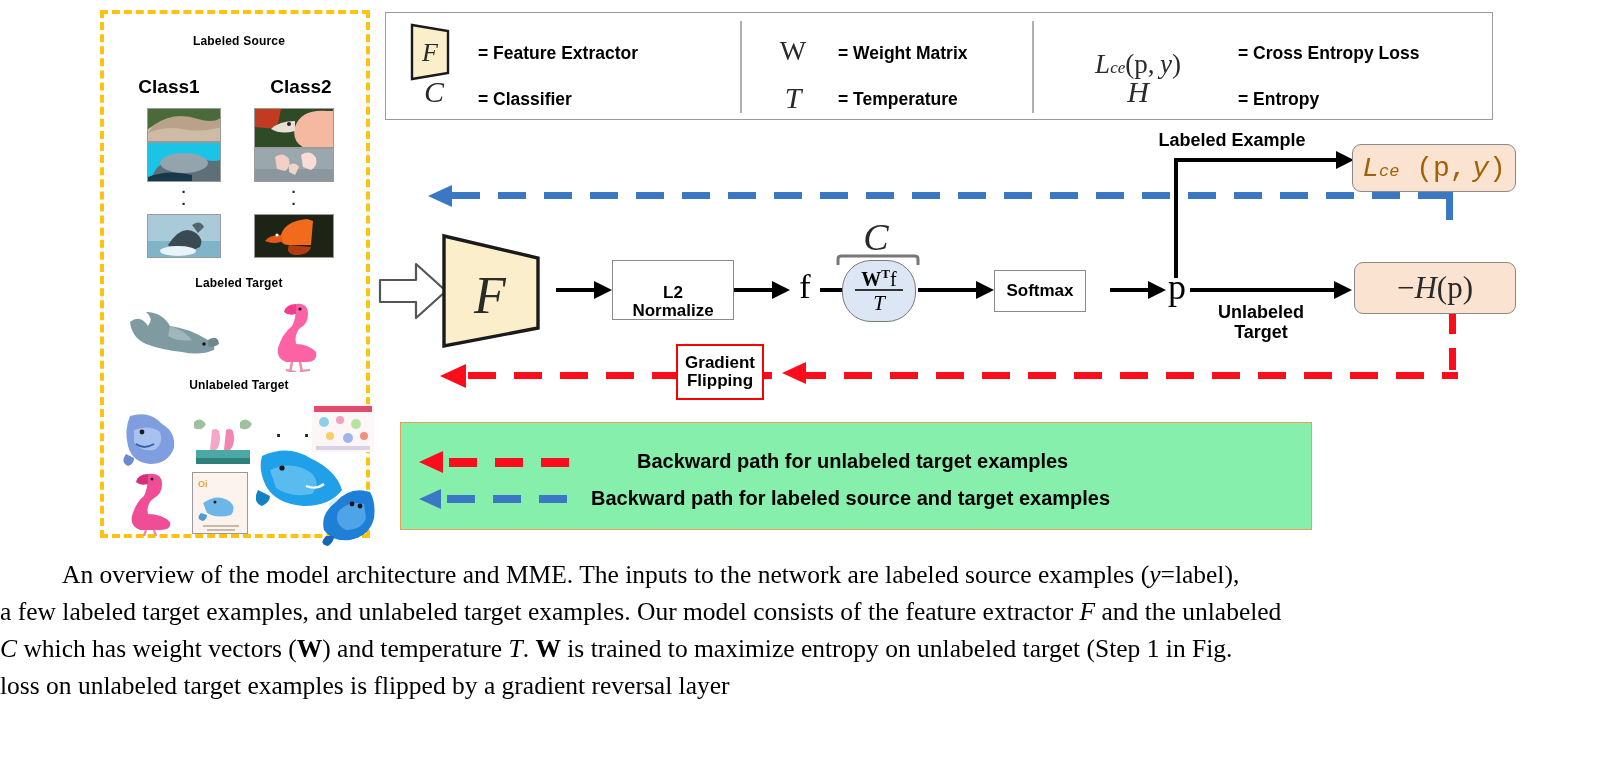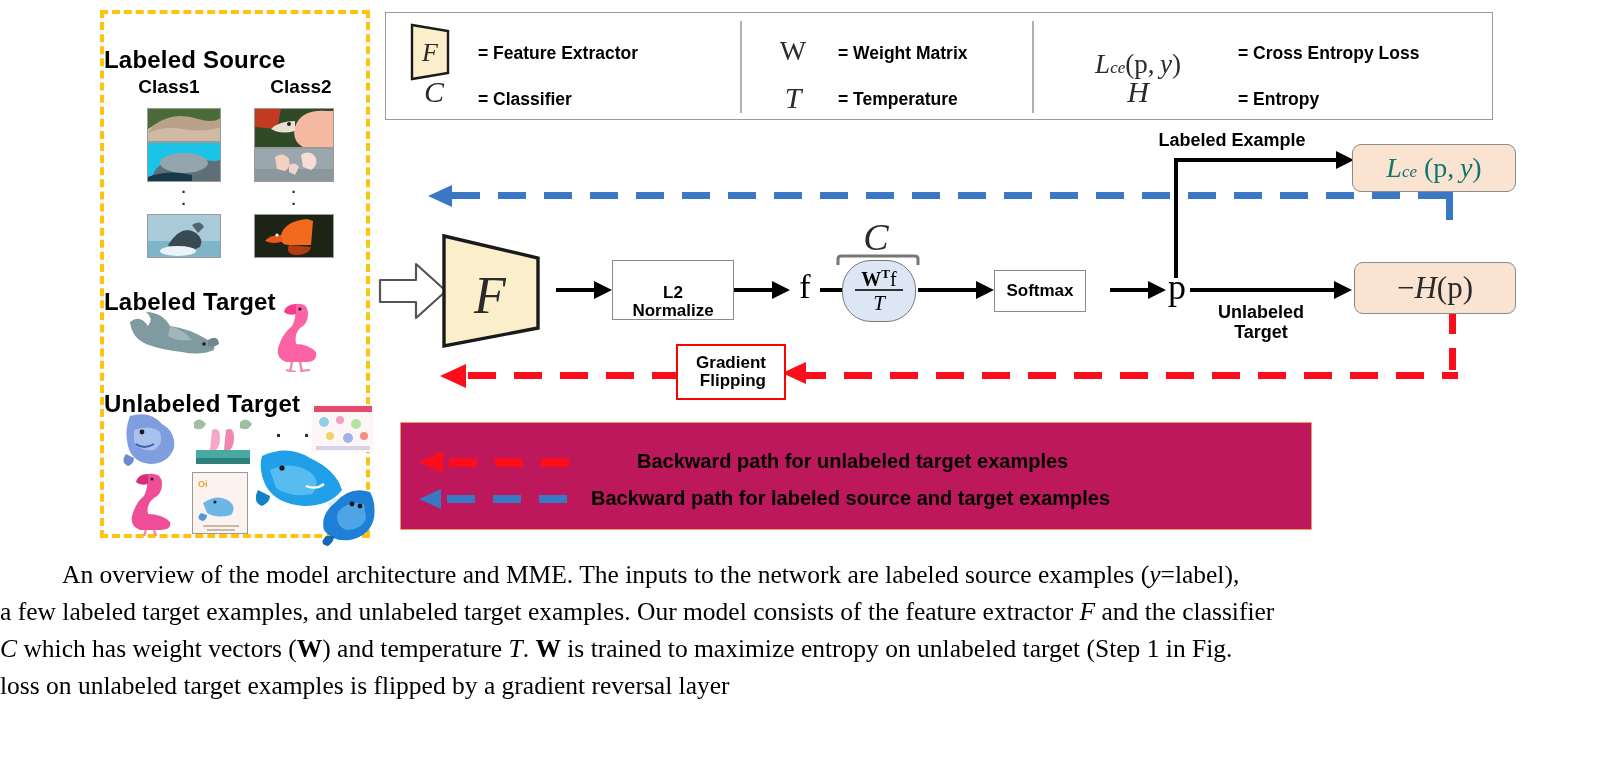"Labeled Source" .panel-title { font-size: 24px -> 12px; margin-top: 12px -> none; text-align: left -> center }
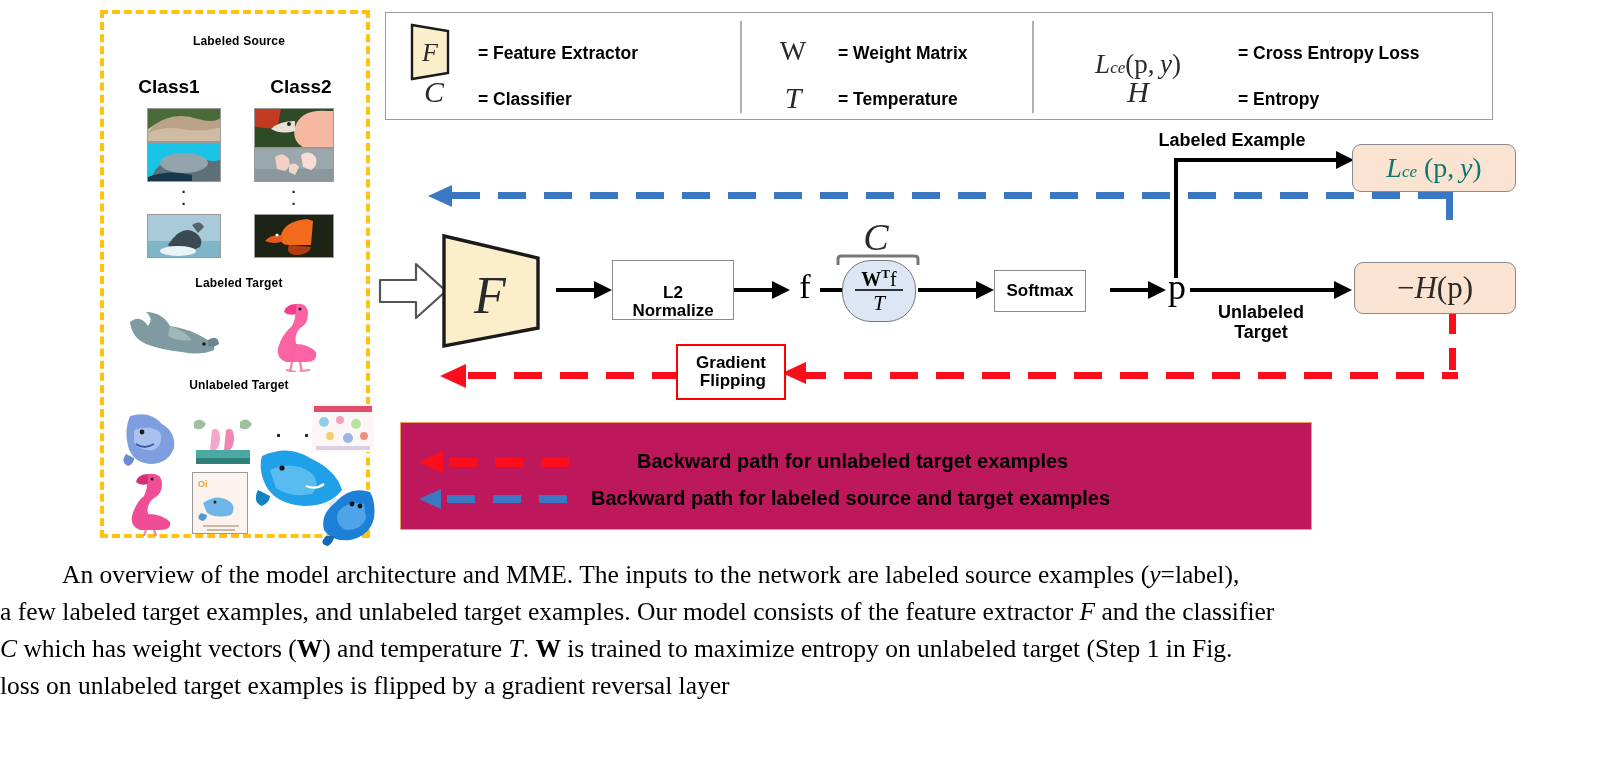"Lce (p, y)" span { color: #0f766e -> #a16207; font-family: Liberation Serif, serif -> Liberation Mono, monospace }
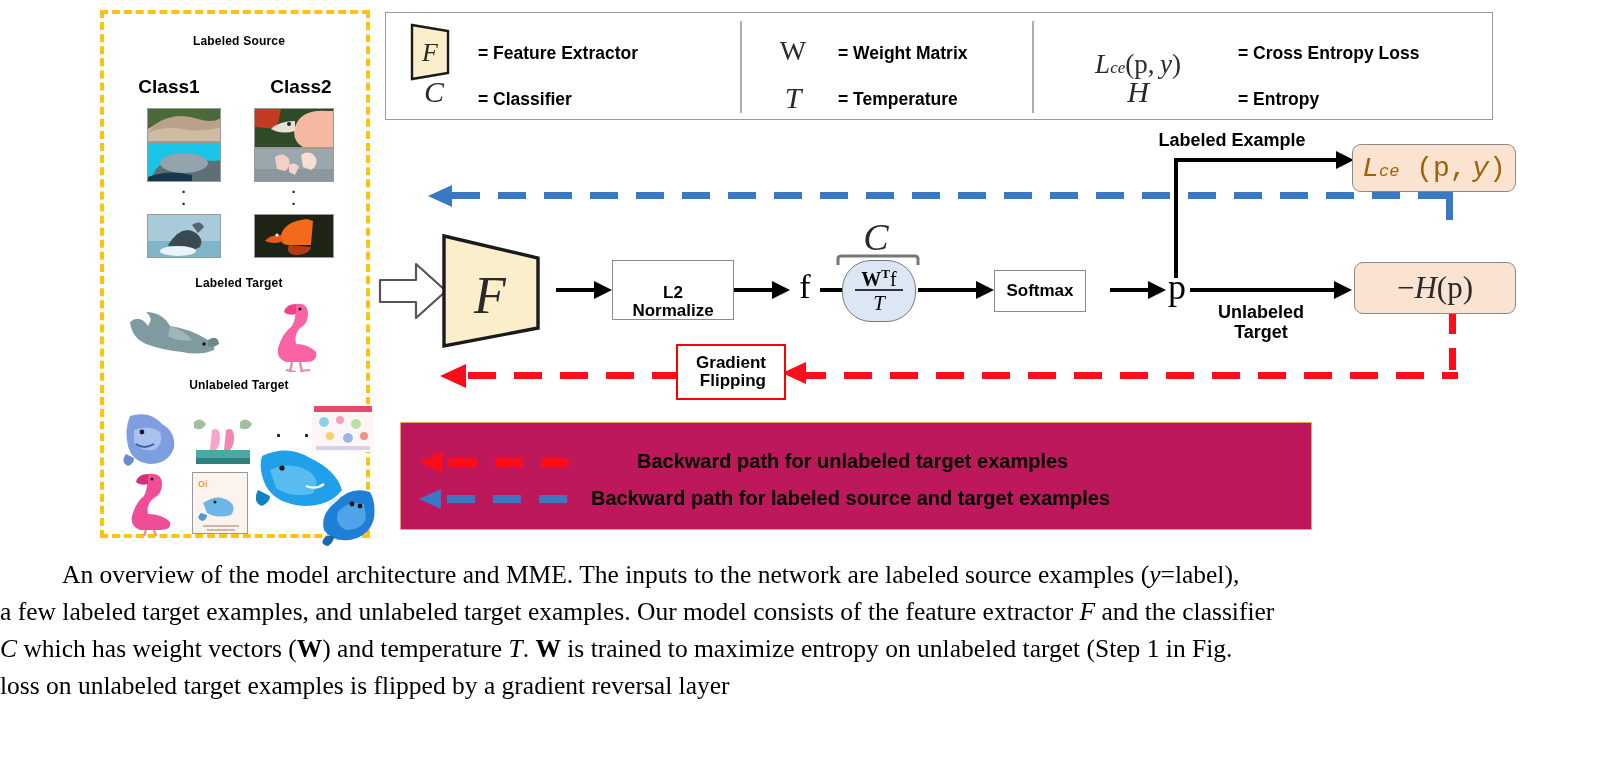"Gradient" div.abs { text-align: right -> none; width: 110px -> 88px }
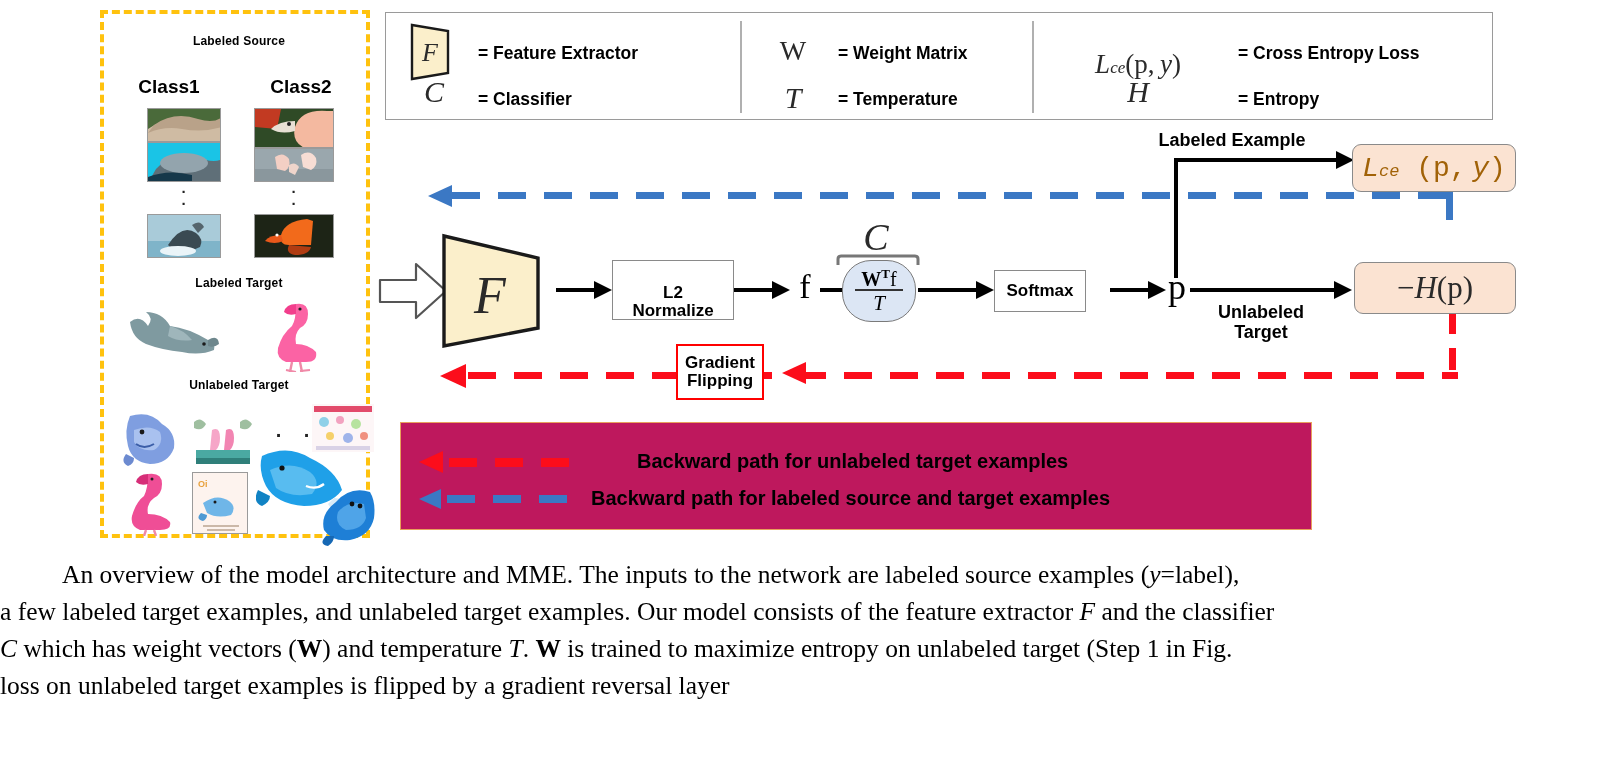"Backward path for unlabeled target" #path-legend { background: #be185d -> #86efac }
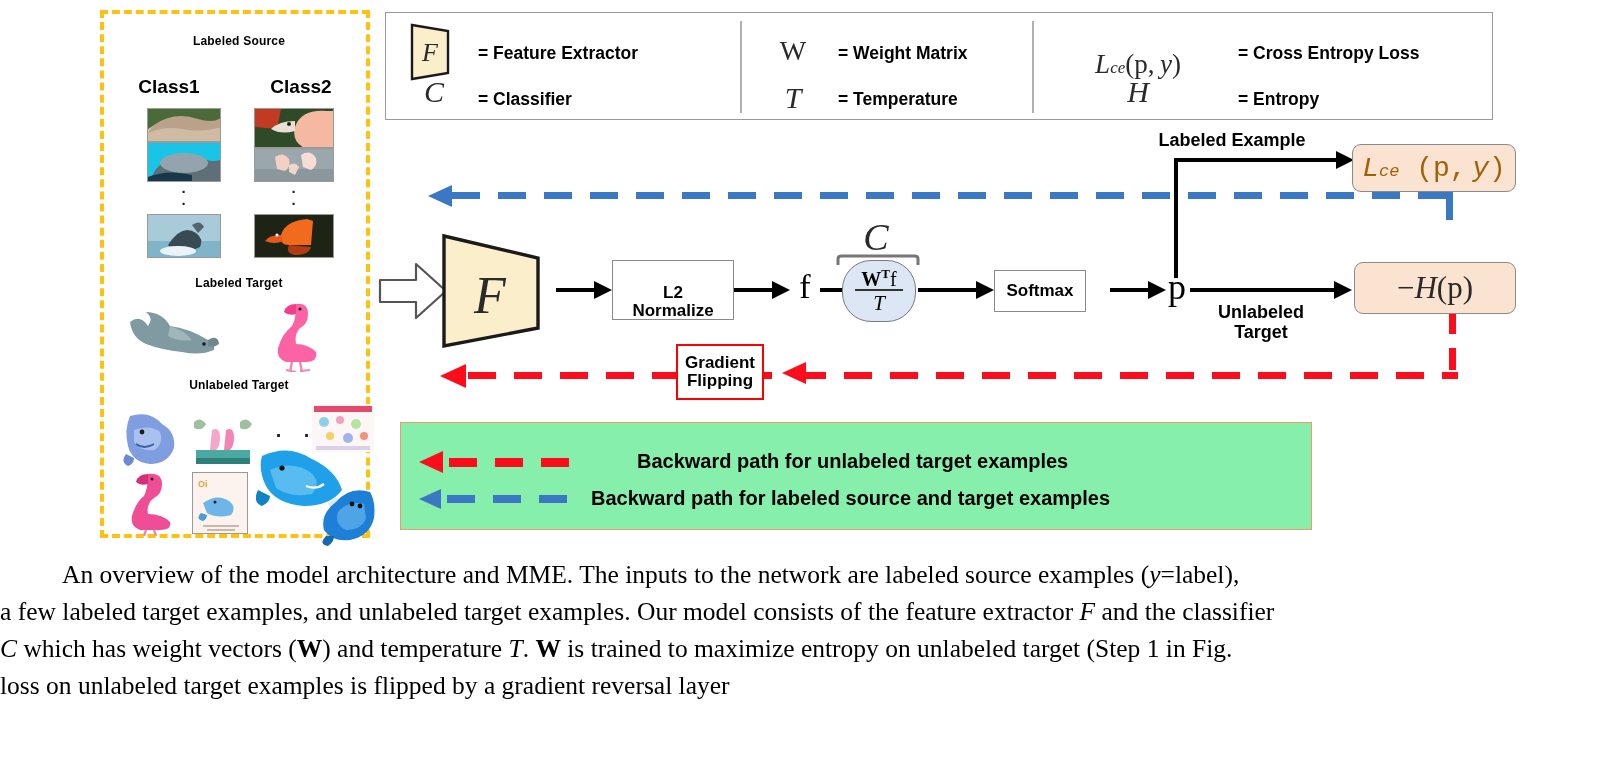"and the classifier" span { text: classifier -> unlabeled }
